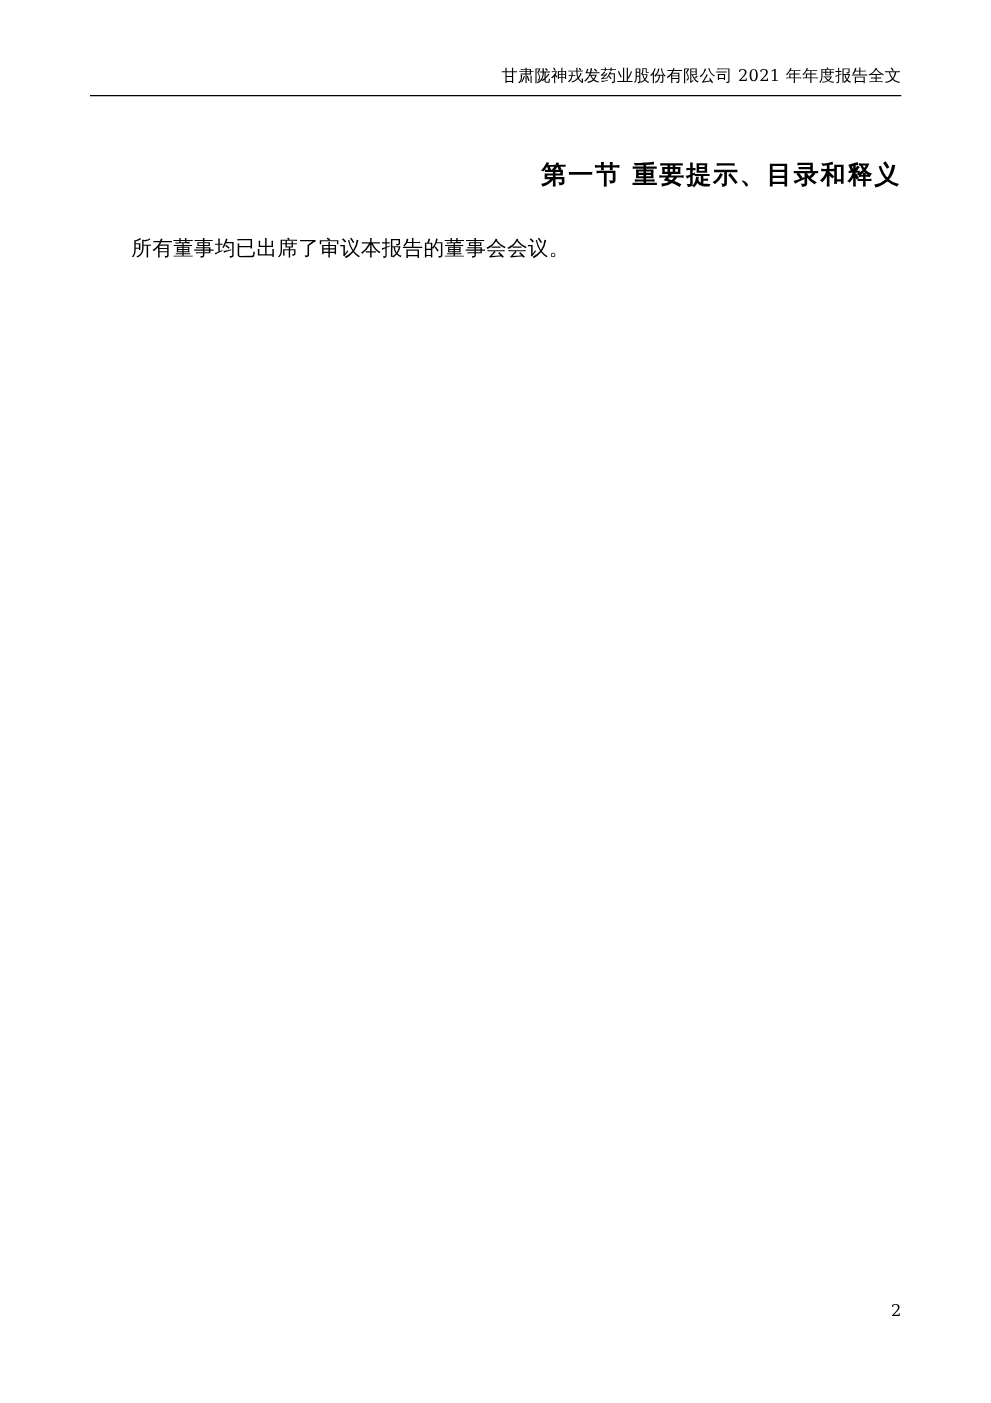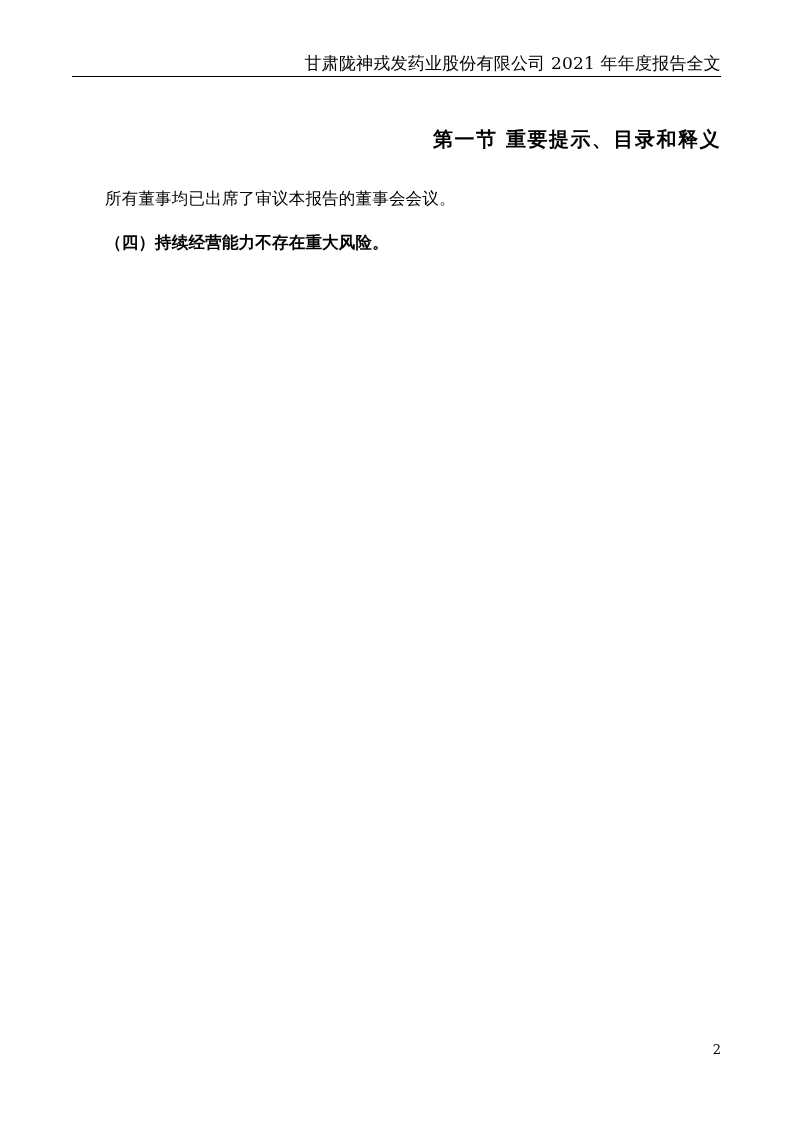"甘肃陇神戎发药业股份有限公司 2021 年年度报告全文" .header { font-size: 17px -> 13px }
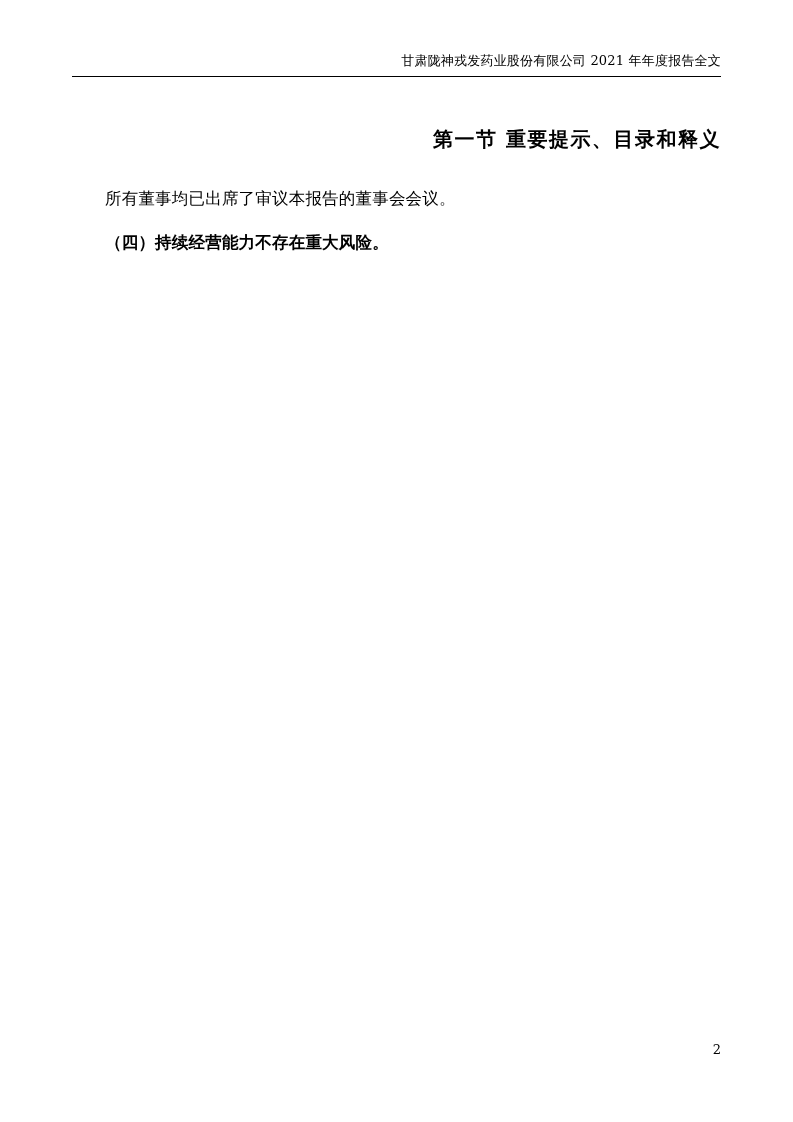"（四）持续经营能力不存在重大风险。" p.para { html: <p>（四）持续经营能力不存在重大风险。</p> -> none }
